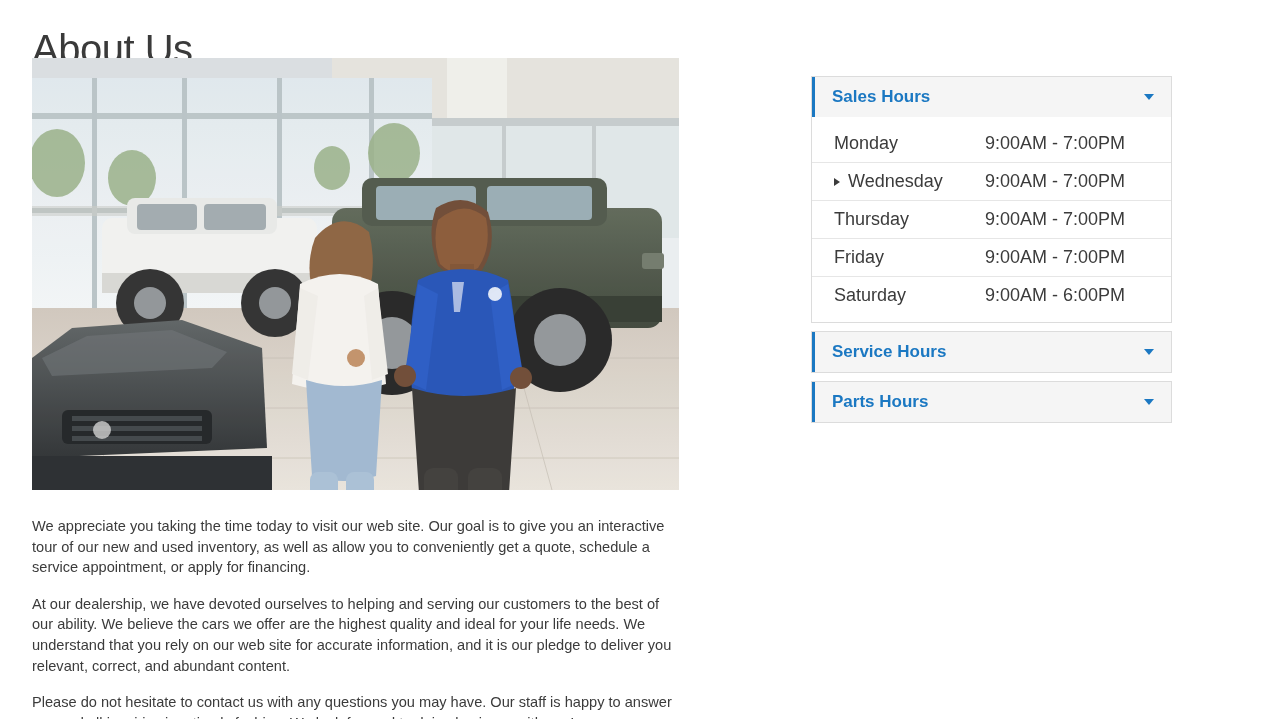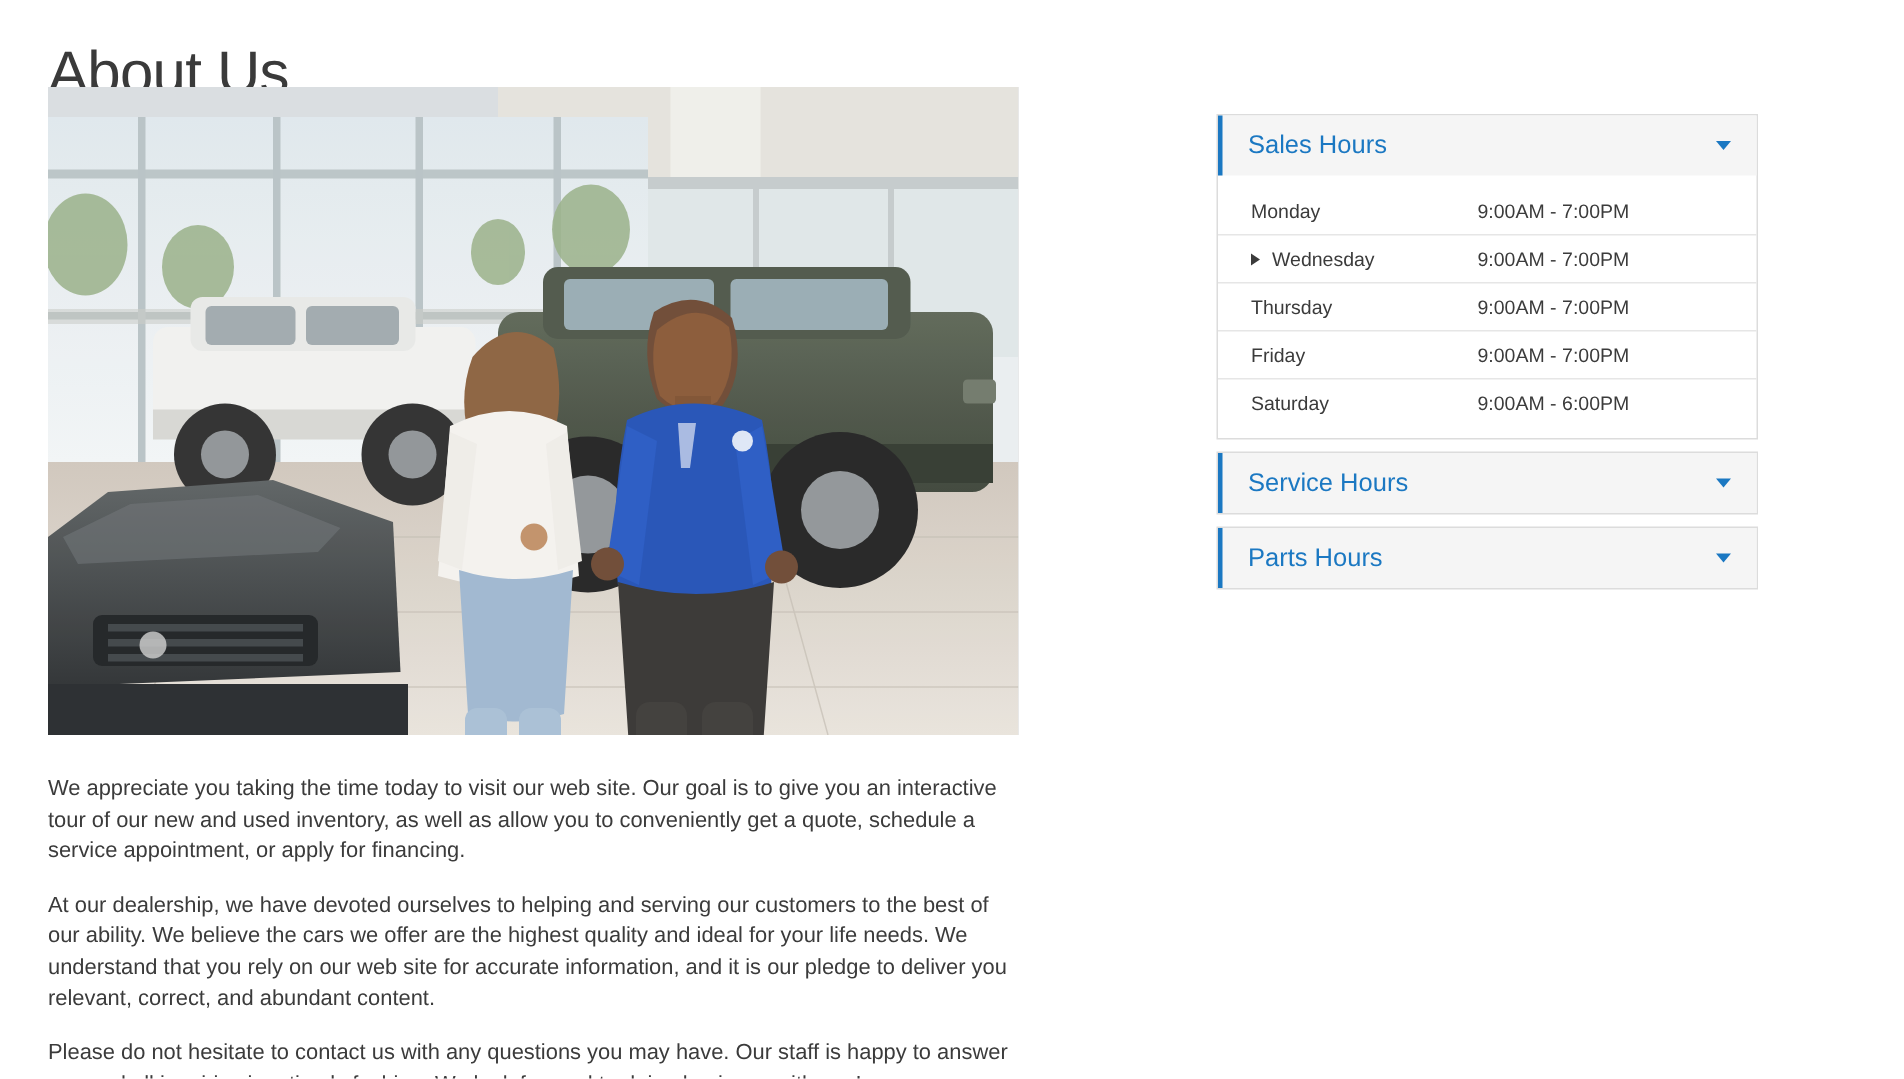"Sales Hours" .panel-title { font-weight: normal -> bold }
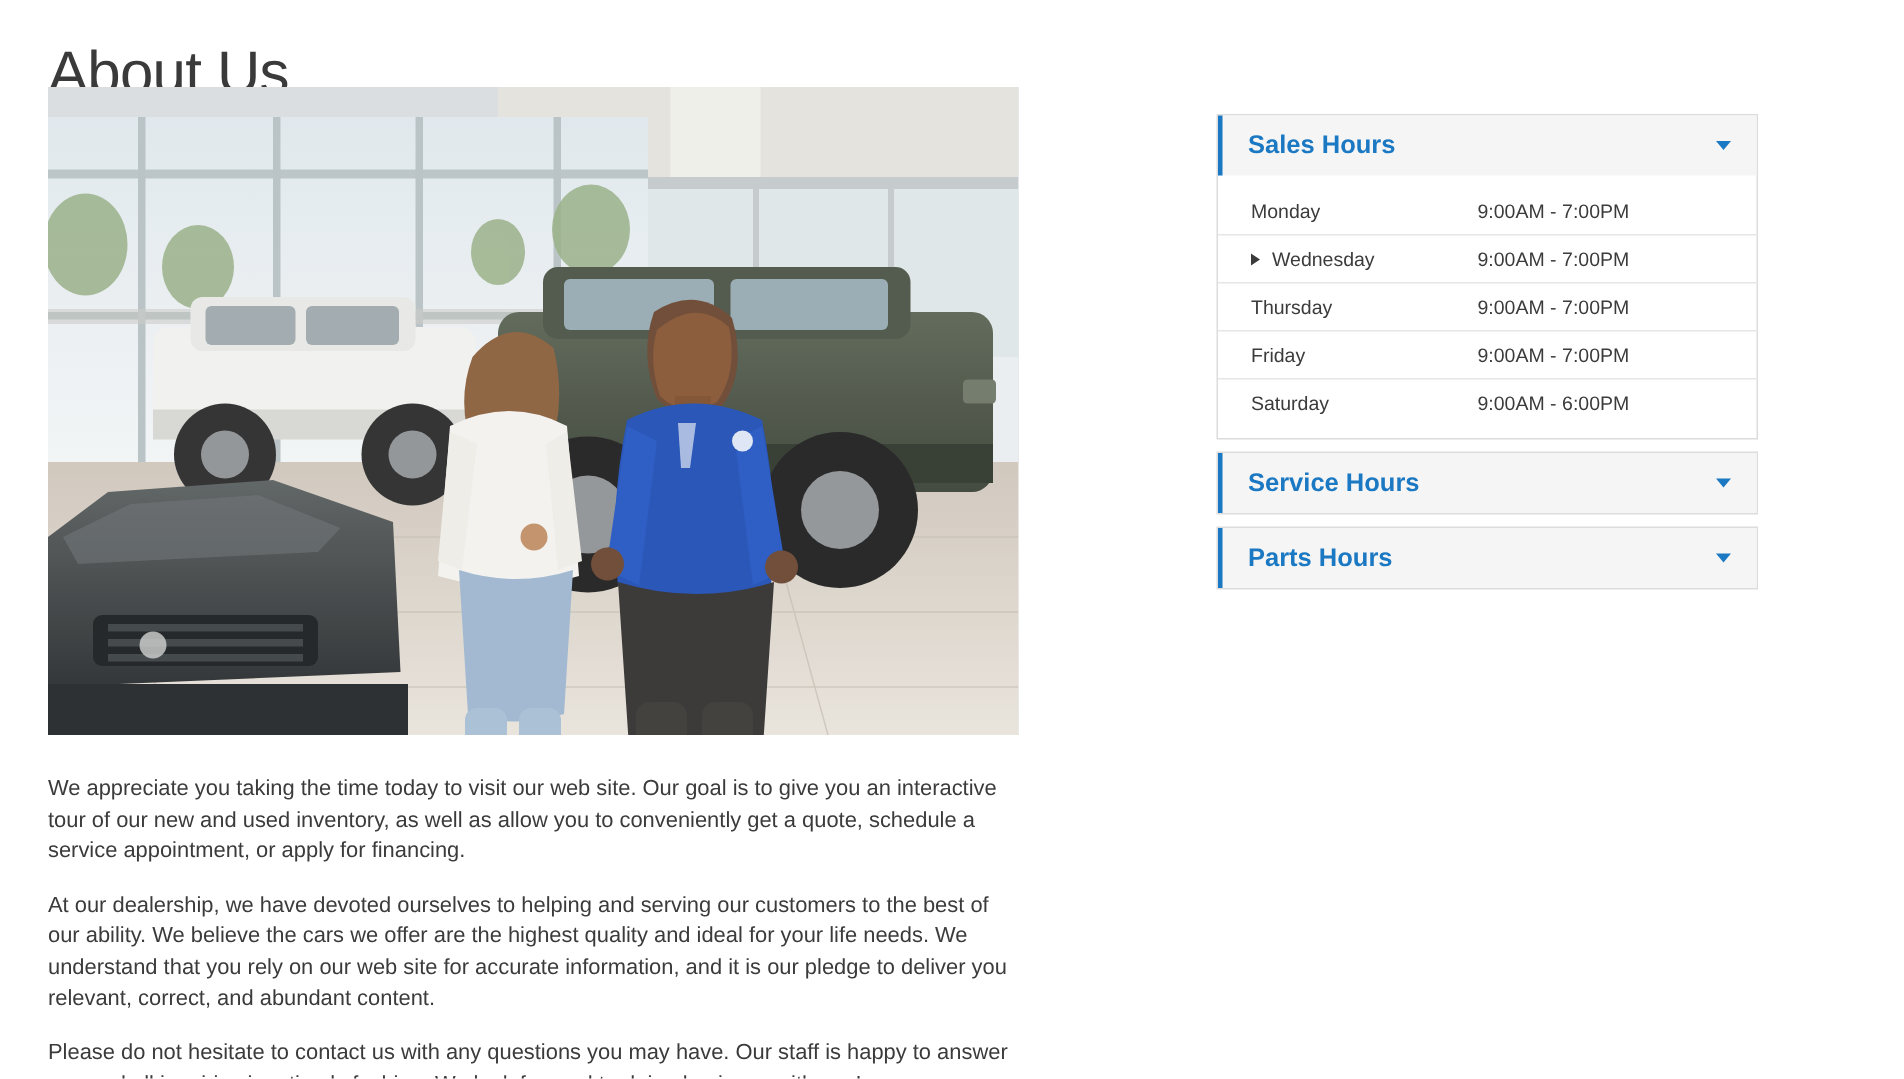"Monday" .hours-table td { font-size: 13px -> 18px }
